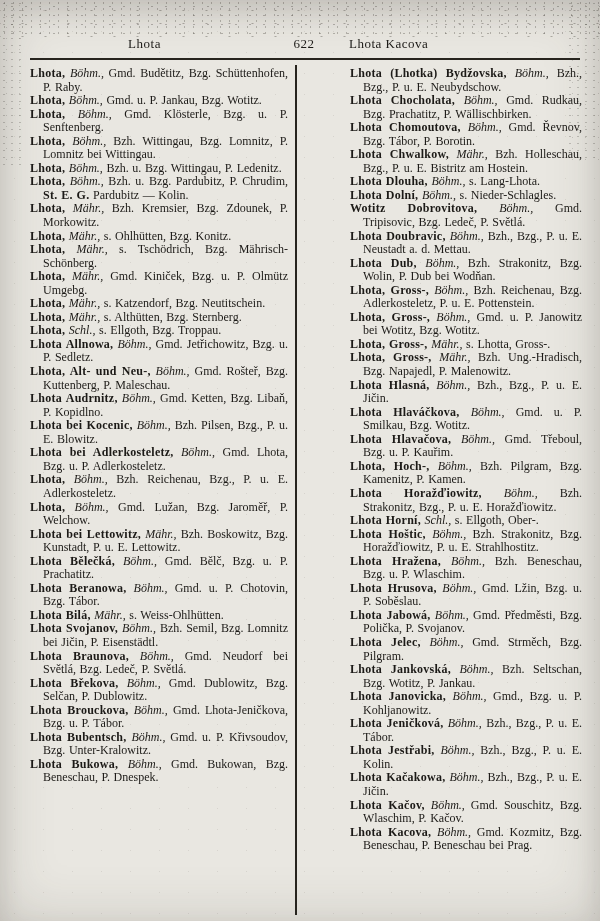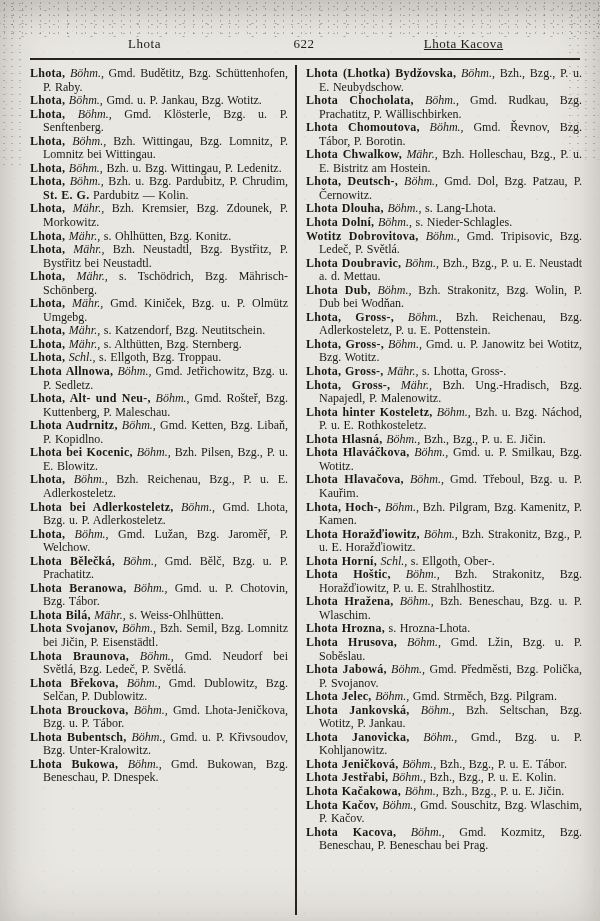"Lhota Kacova" .hdr .hr { text-align: center -> left; text-decoration: underline -> none }
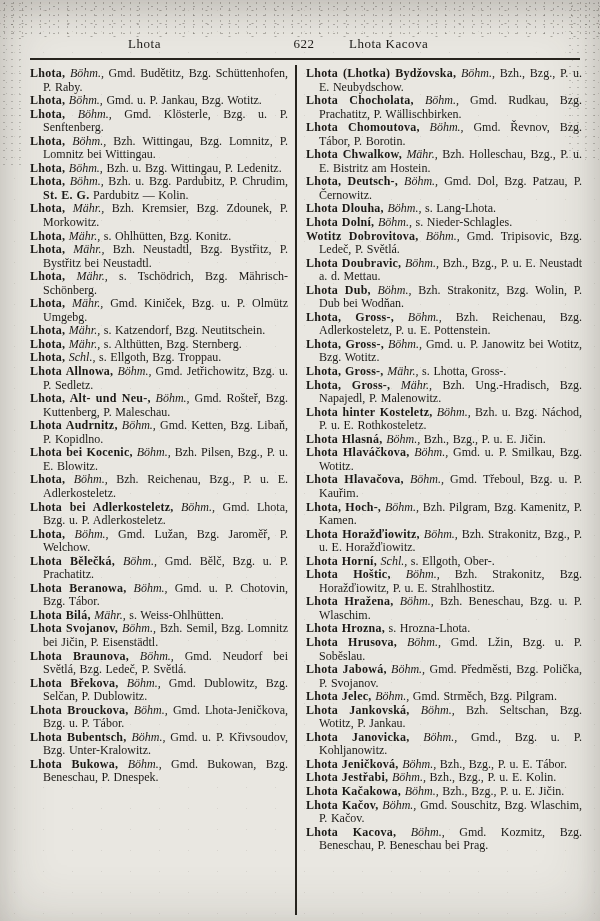"Lhota (Lhotka) Bydžovska, Böhm., Bzh.," .col.c1 { margin-left: none -> 44px }
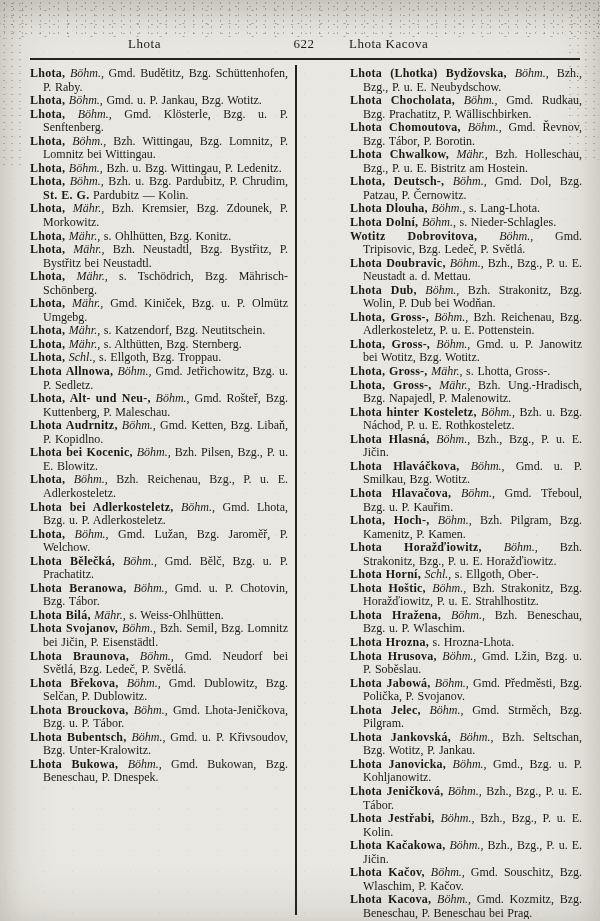"Lhota, Deutsch-, Böhm., Gmd. Dol," p.entry { html: <p><b>Lhota, Deutsch-,</b> <i>Böhm.,</i> Gmd. Dol, Bzg. Patzau, P. Černowitz.</p> -> none }
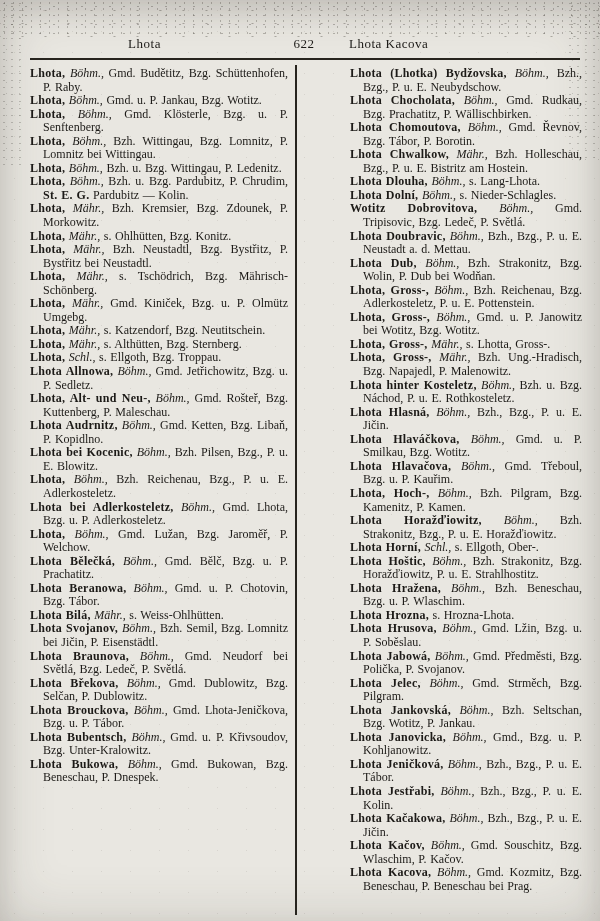"Lhota, Mähr., Bzh. Neustadtl, Bzg." p.entry { html: <p><b>Lhota,</b> <i>Mähr.,</i> Bzh. Neustadtl, Bzg. Bystřitz, P. Bystřitz bei Neustadtl.</p> -> none }
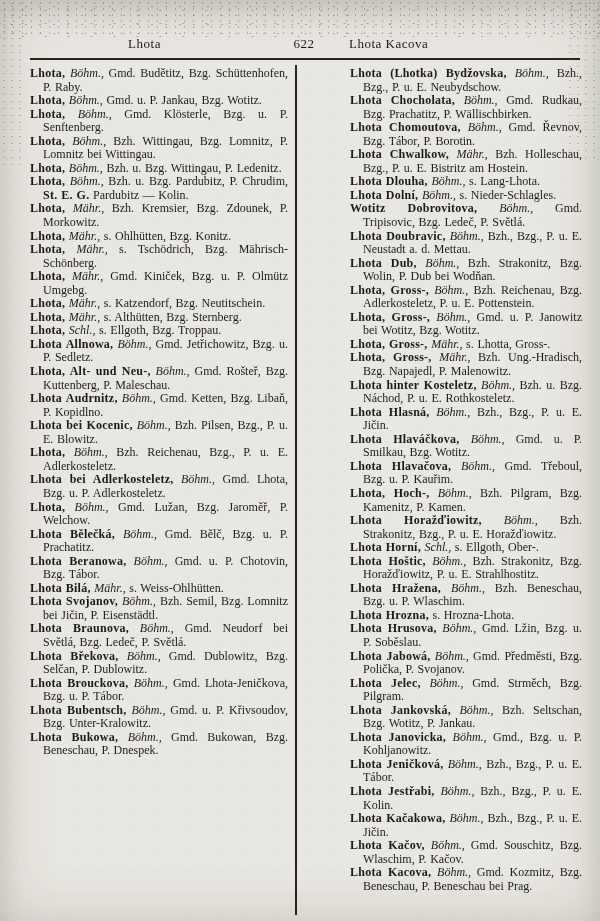"Lhota hinter Kosteletz, Böhm., Bzh." p.entry { html: <p><b>Lhota hinter Kosteletz,</b> <i>Böhm.,</i> Bzh. u. Bzg. Náchod, P. u. E. Rothkosteletz.</p> -> none }
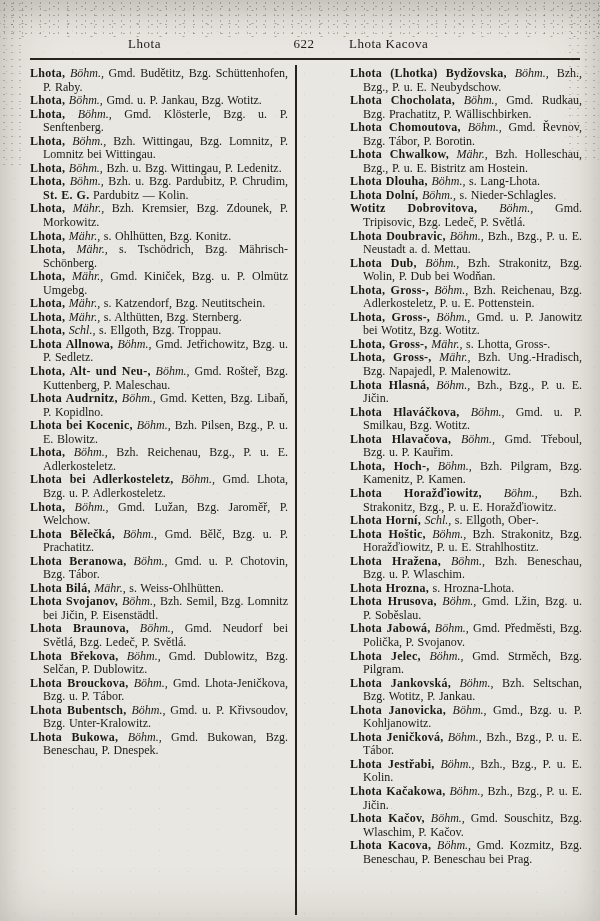"Lhota, Böhm., Bzh. Reichenau, Bzg.," p.entry { order: before "Lhota bei Adlerkosteletz, Böhm., Gmd." -> after "Lhota bei Adlerkosteletz, Böhm., Gmd." }
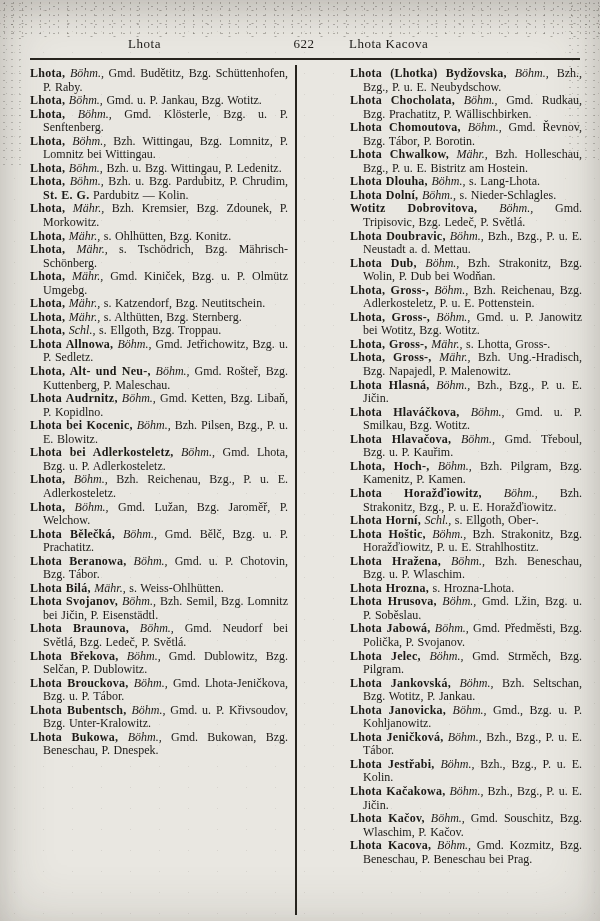"Lhota bei Lettowitz, Mähr., Bzh." p.entry { html: none -> <p><b>Lhota bei Lettowitz,</b> <i>Mähr.,</i> Bzh. Boskowitz, Bzg. Kunstadt, P. u. E. Lettowitz.</p> }
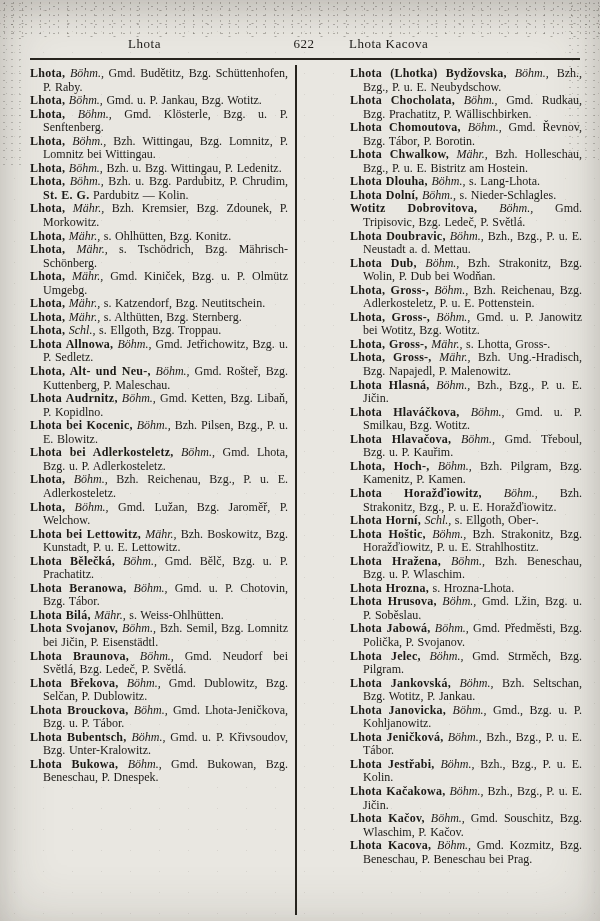"Lhota Hrozna, s. Hrozna-Lhota." p.entry { html: <p><b>Lhota Hrozna,</b> s. Hrozna-Lhota.</p> -> none }
